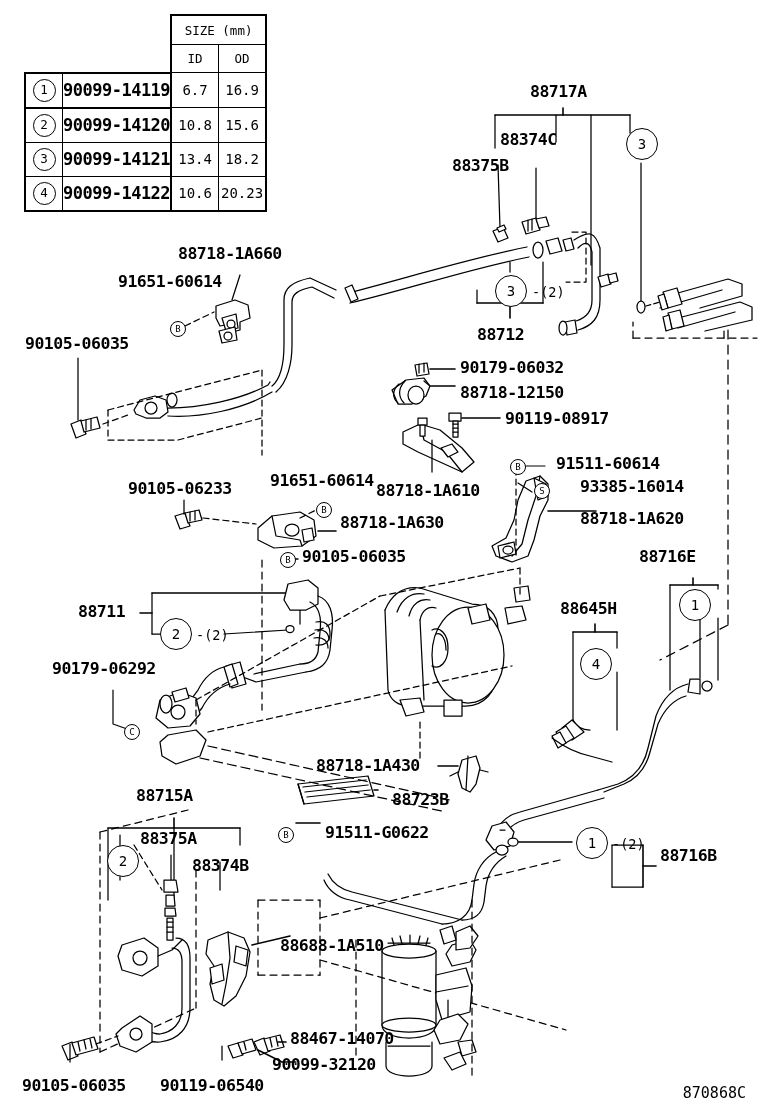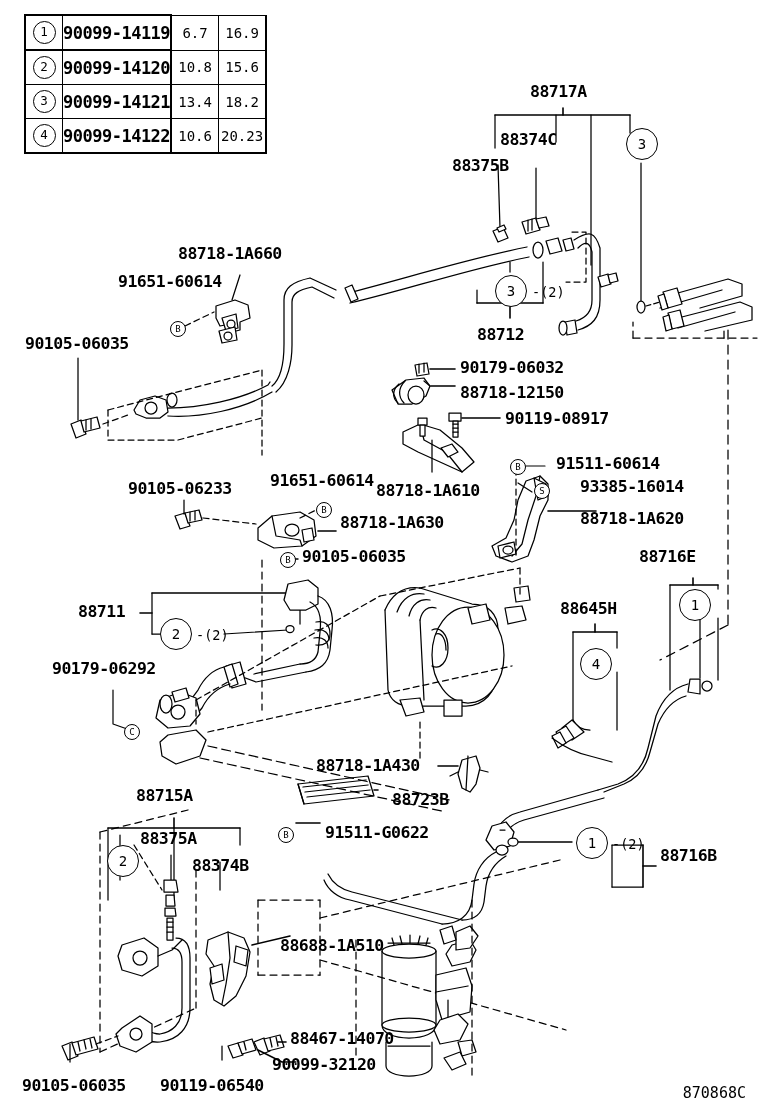"SIZE (mm)" tr { html: none -> <tr> <td></td> <td></td> <td>SIZE (mm)</td> </tr> }
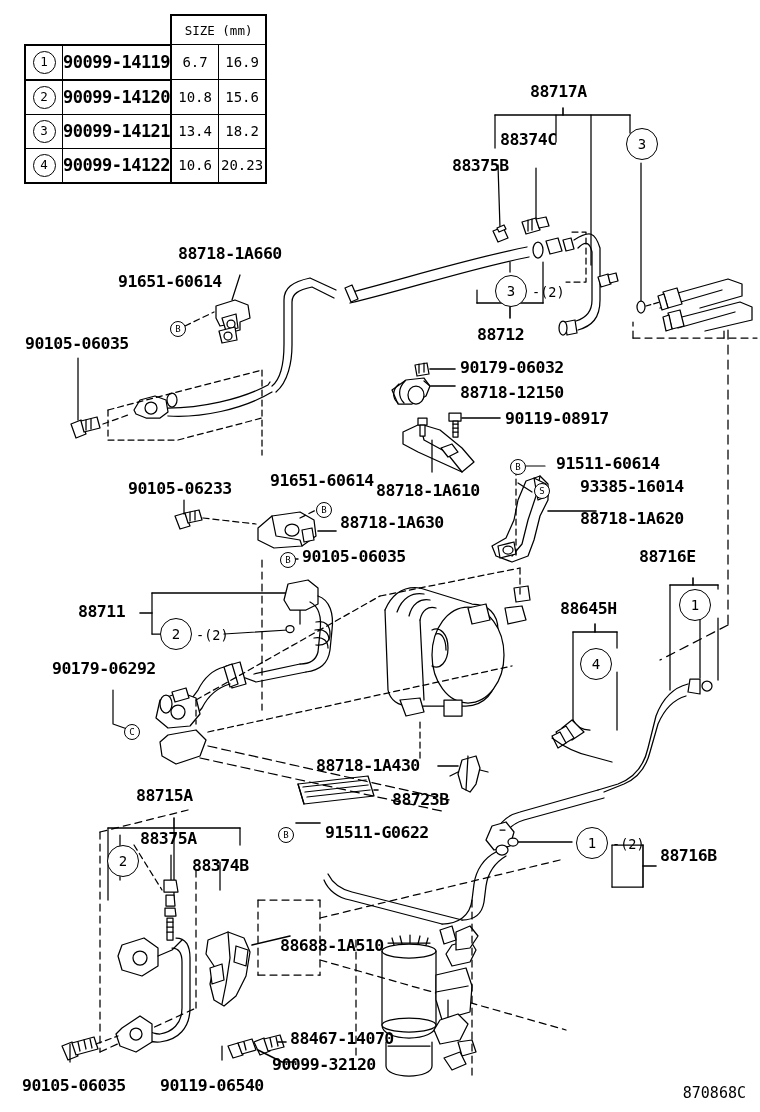"ID" tr { html: none -> <tr> <td></td> <td></td> <td>ID</td> <td>OD</td> </tr> }
